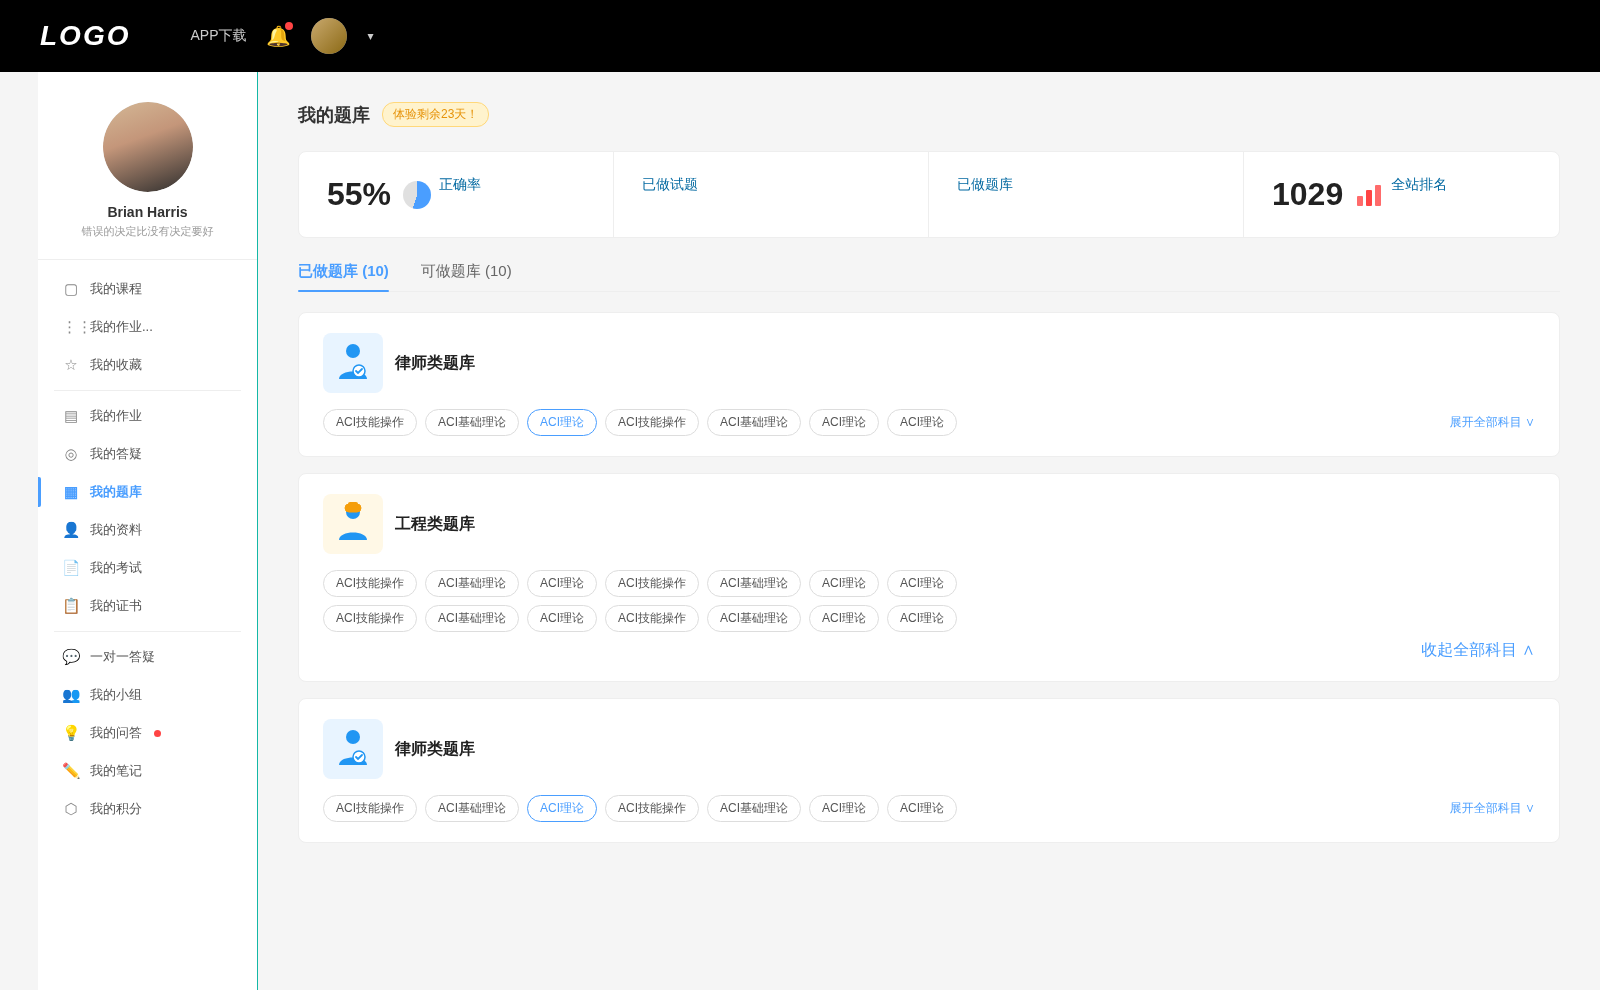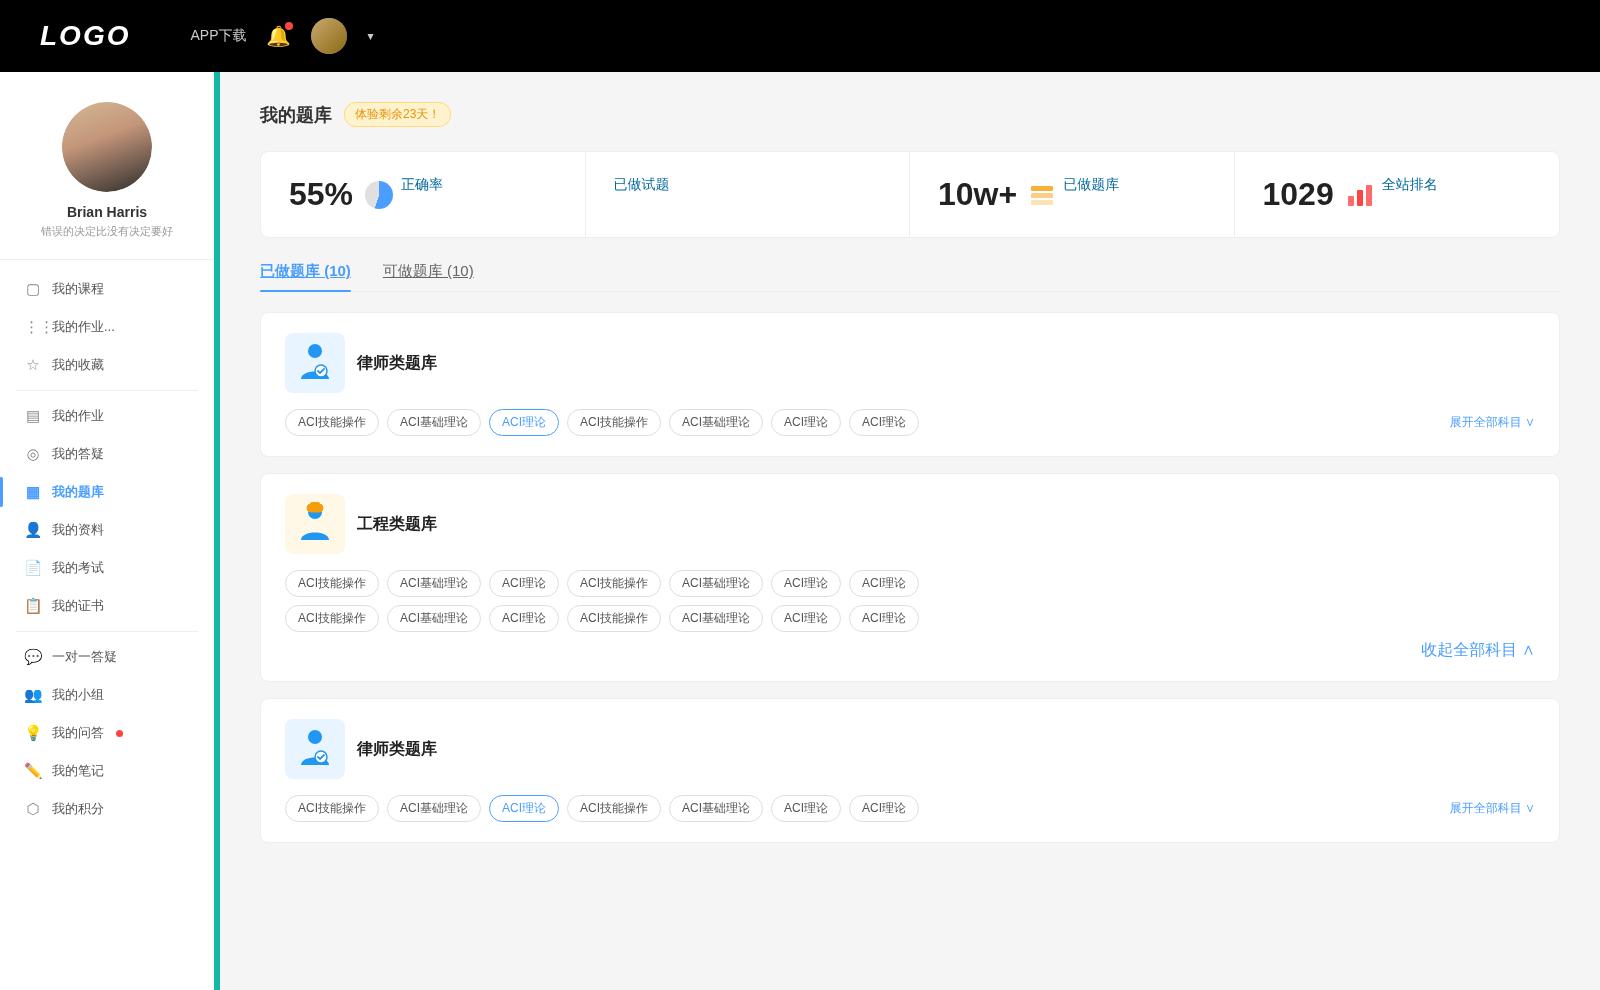"Brian Harris" .sidebar { border-right: 6px solid #14b8a6 -> 1px solid #14b8a6; margin-left: none -> 38px }
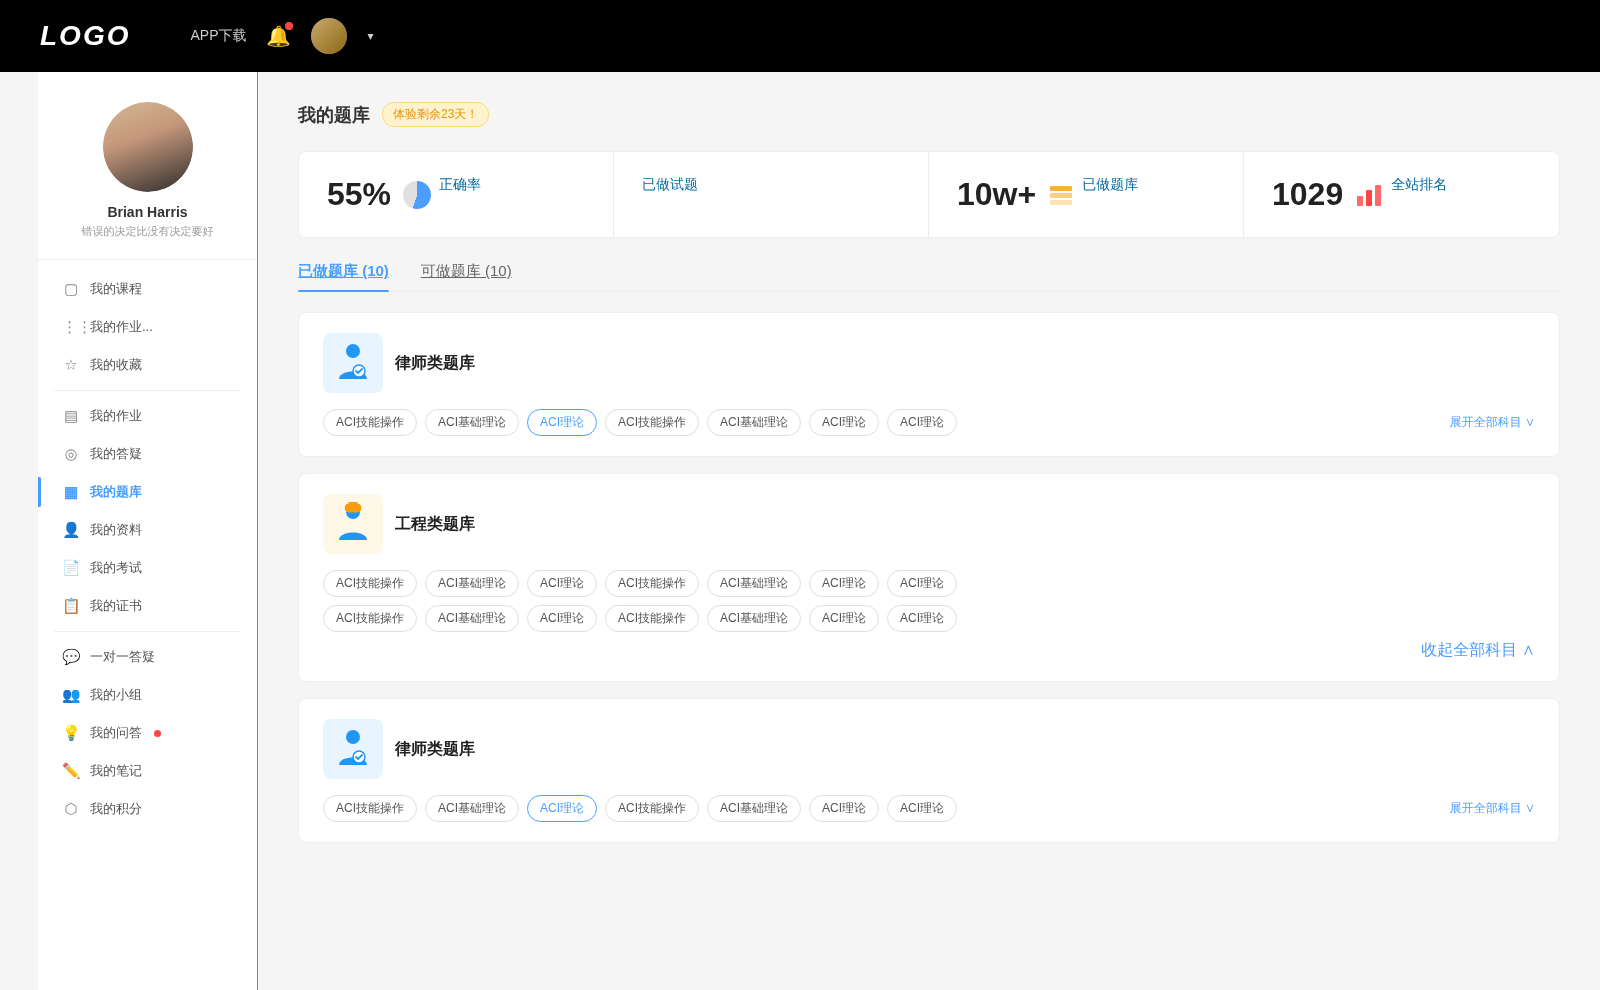"10w+" div.stat-top { html: <div> <span>10w+</span> <svg> <rect></rect> <rect></rect> <rect></rect> </svg> </div> -> none }
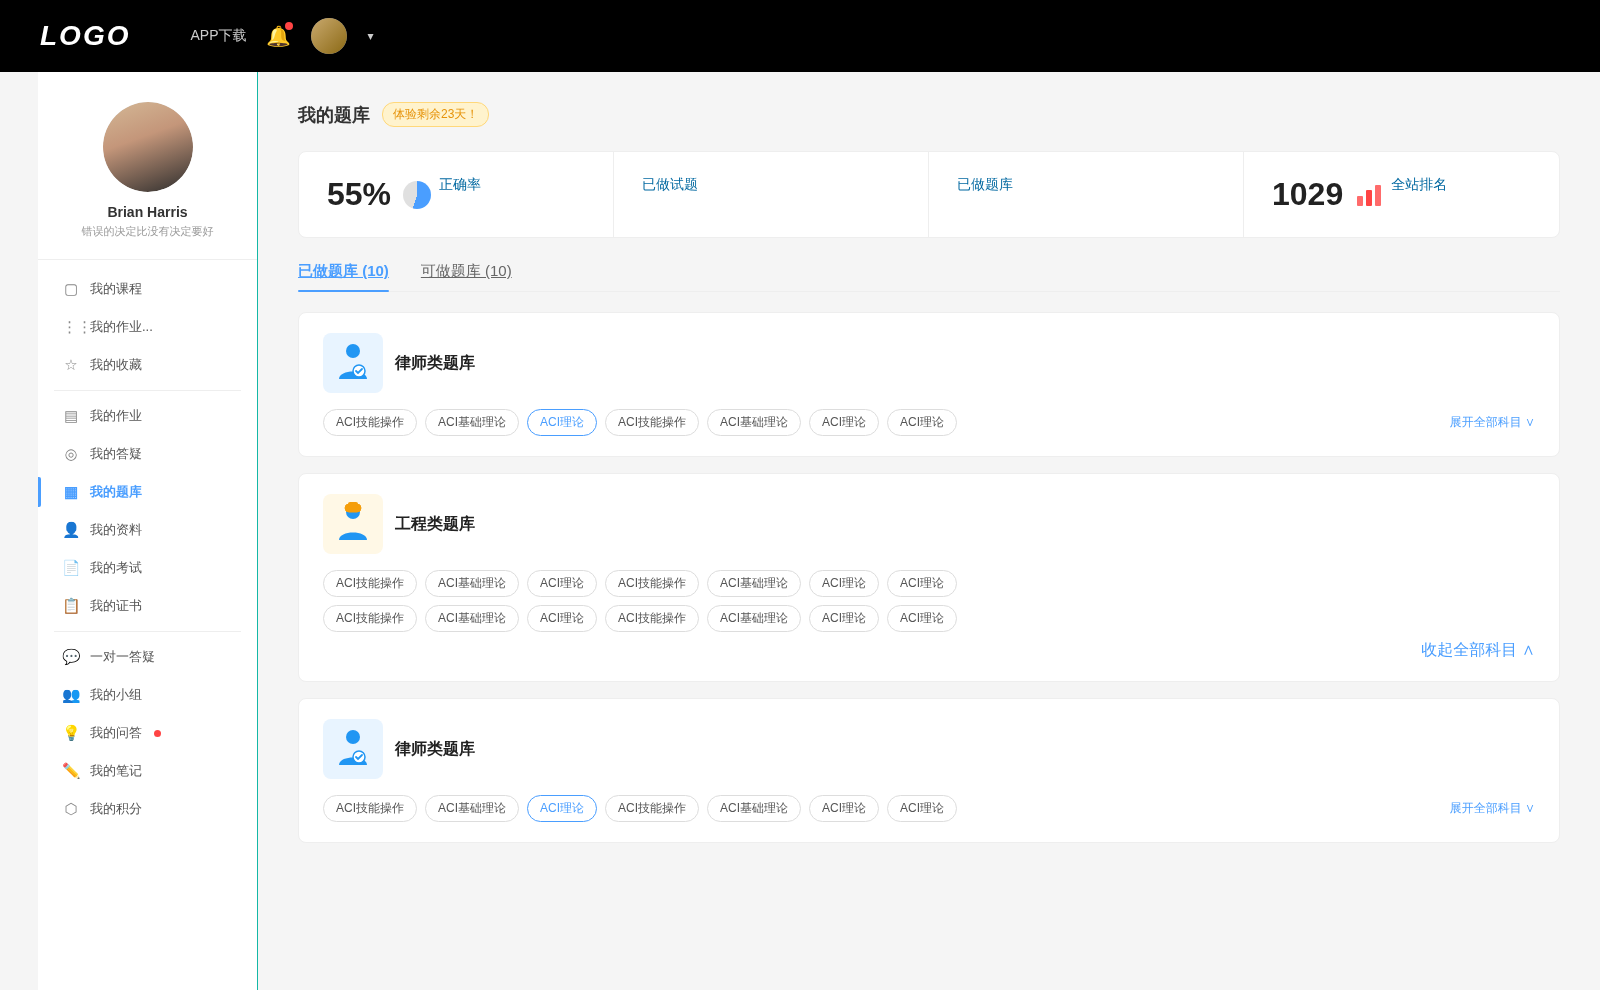"已做题库 (10)" .tab-item { text-decoration: underline -> none }
